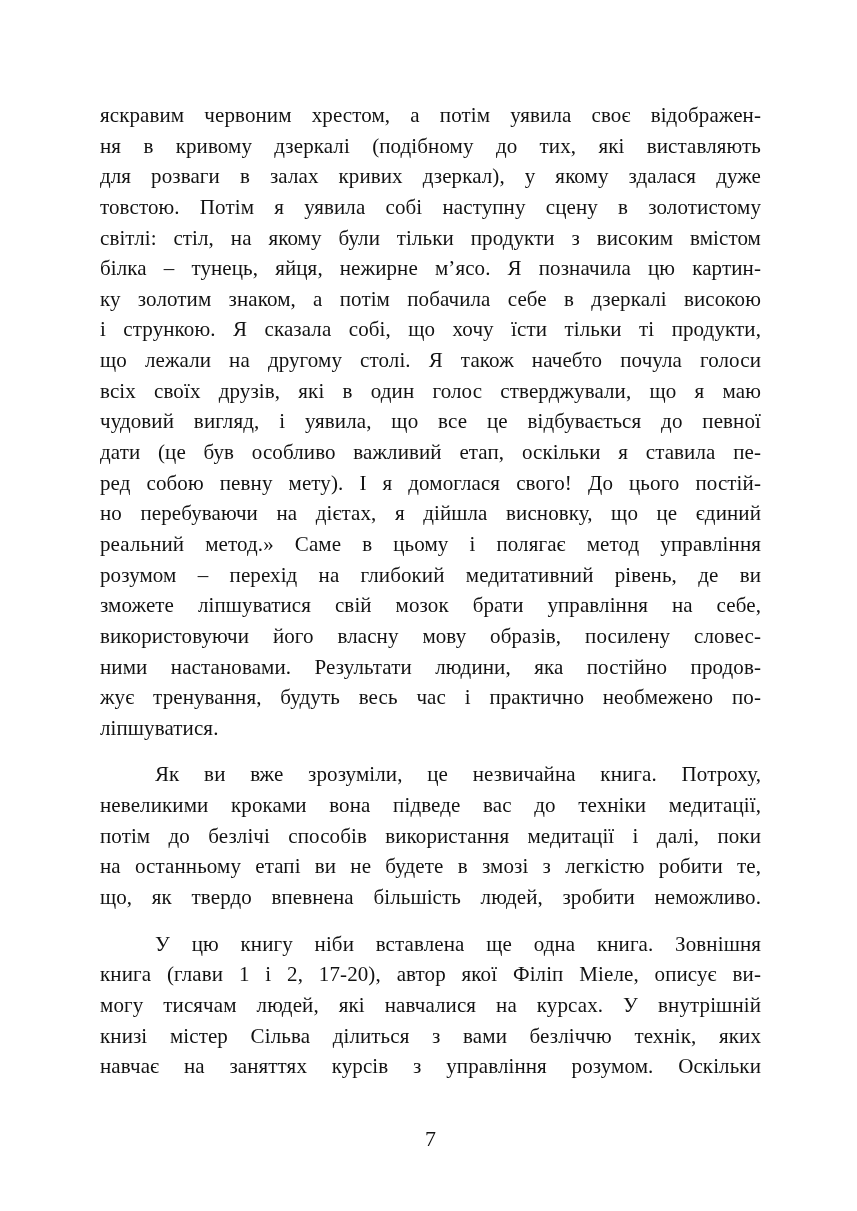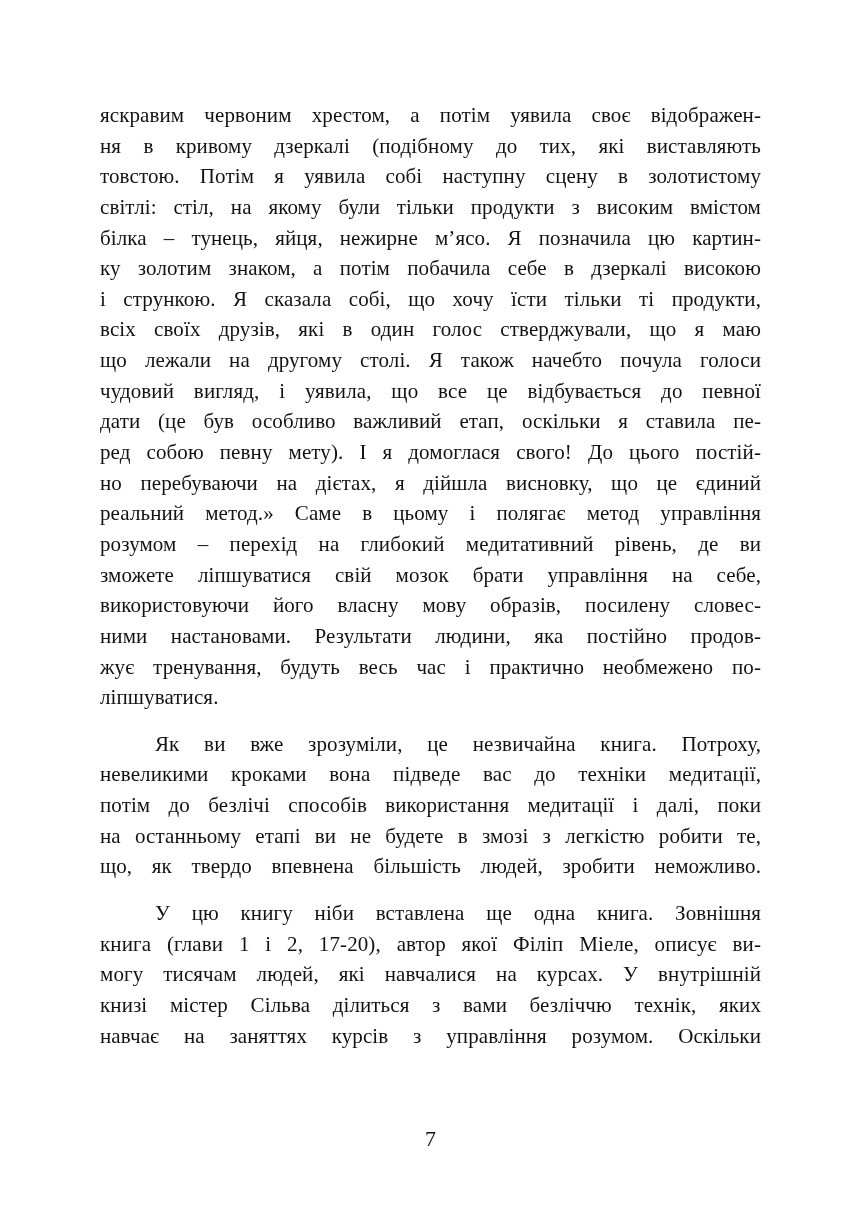"для розваги в залах кривих" div.line { html: none -> <div>для розваги в залах кривих дзеркал), у якому здалася дуже</div> }
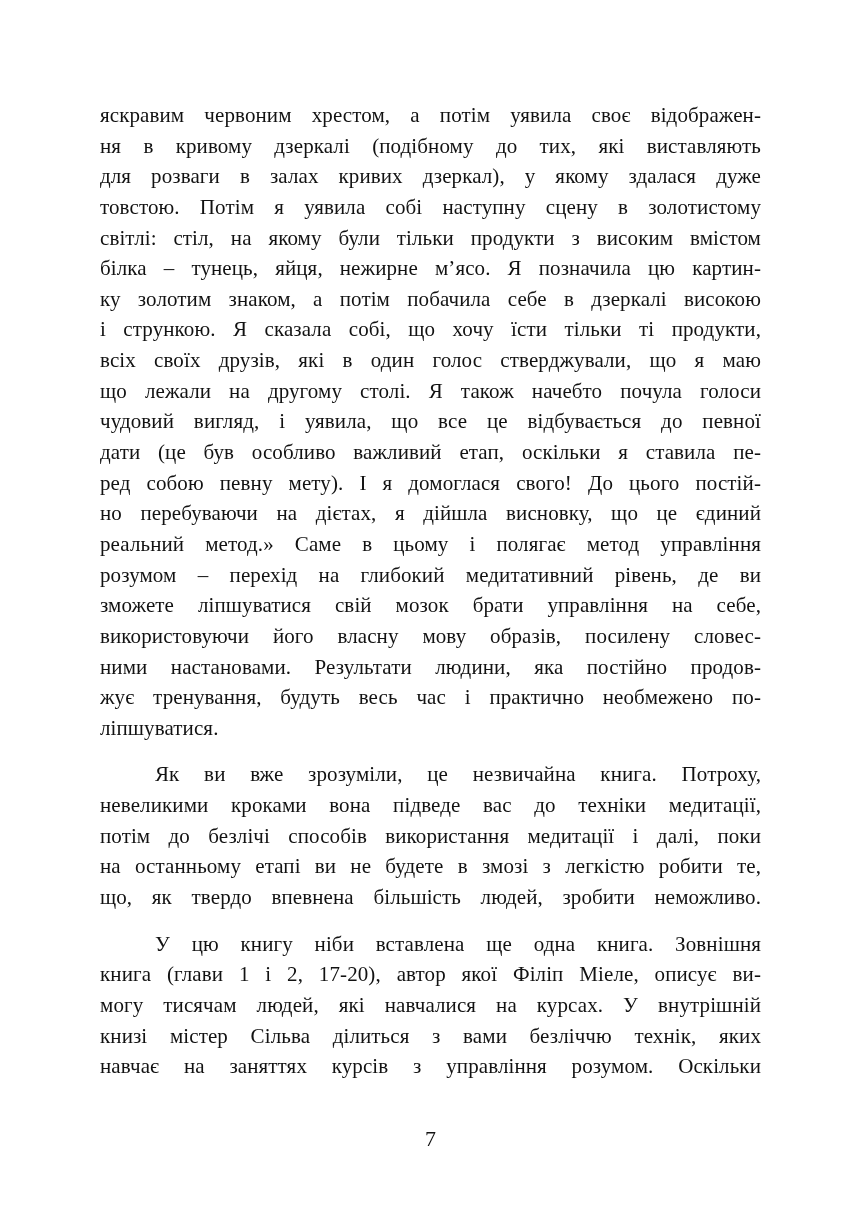"всіх своїх друзів, які в" div.line { order: before "що лежали на другому столі." -> after "що лежали на другому столі." }
